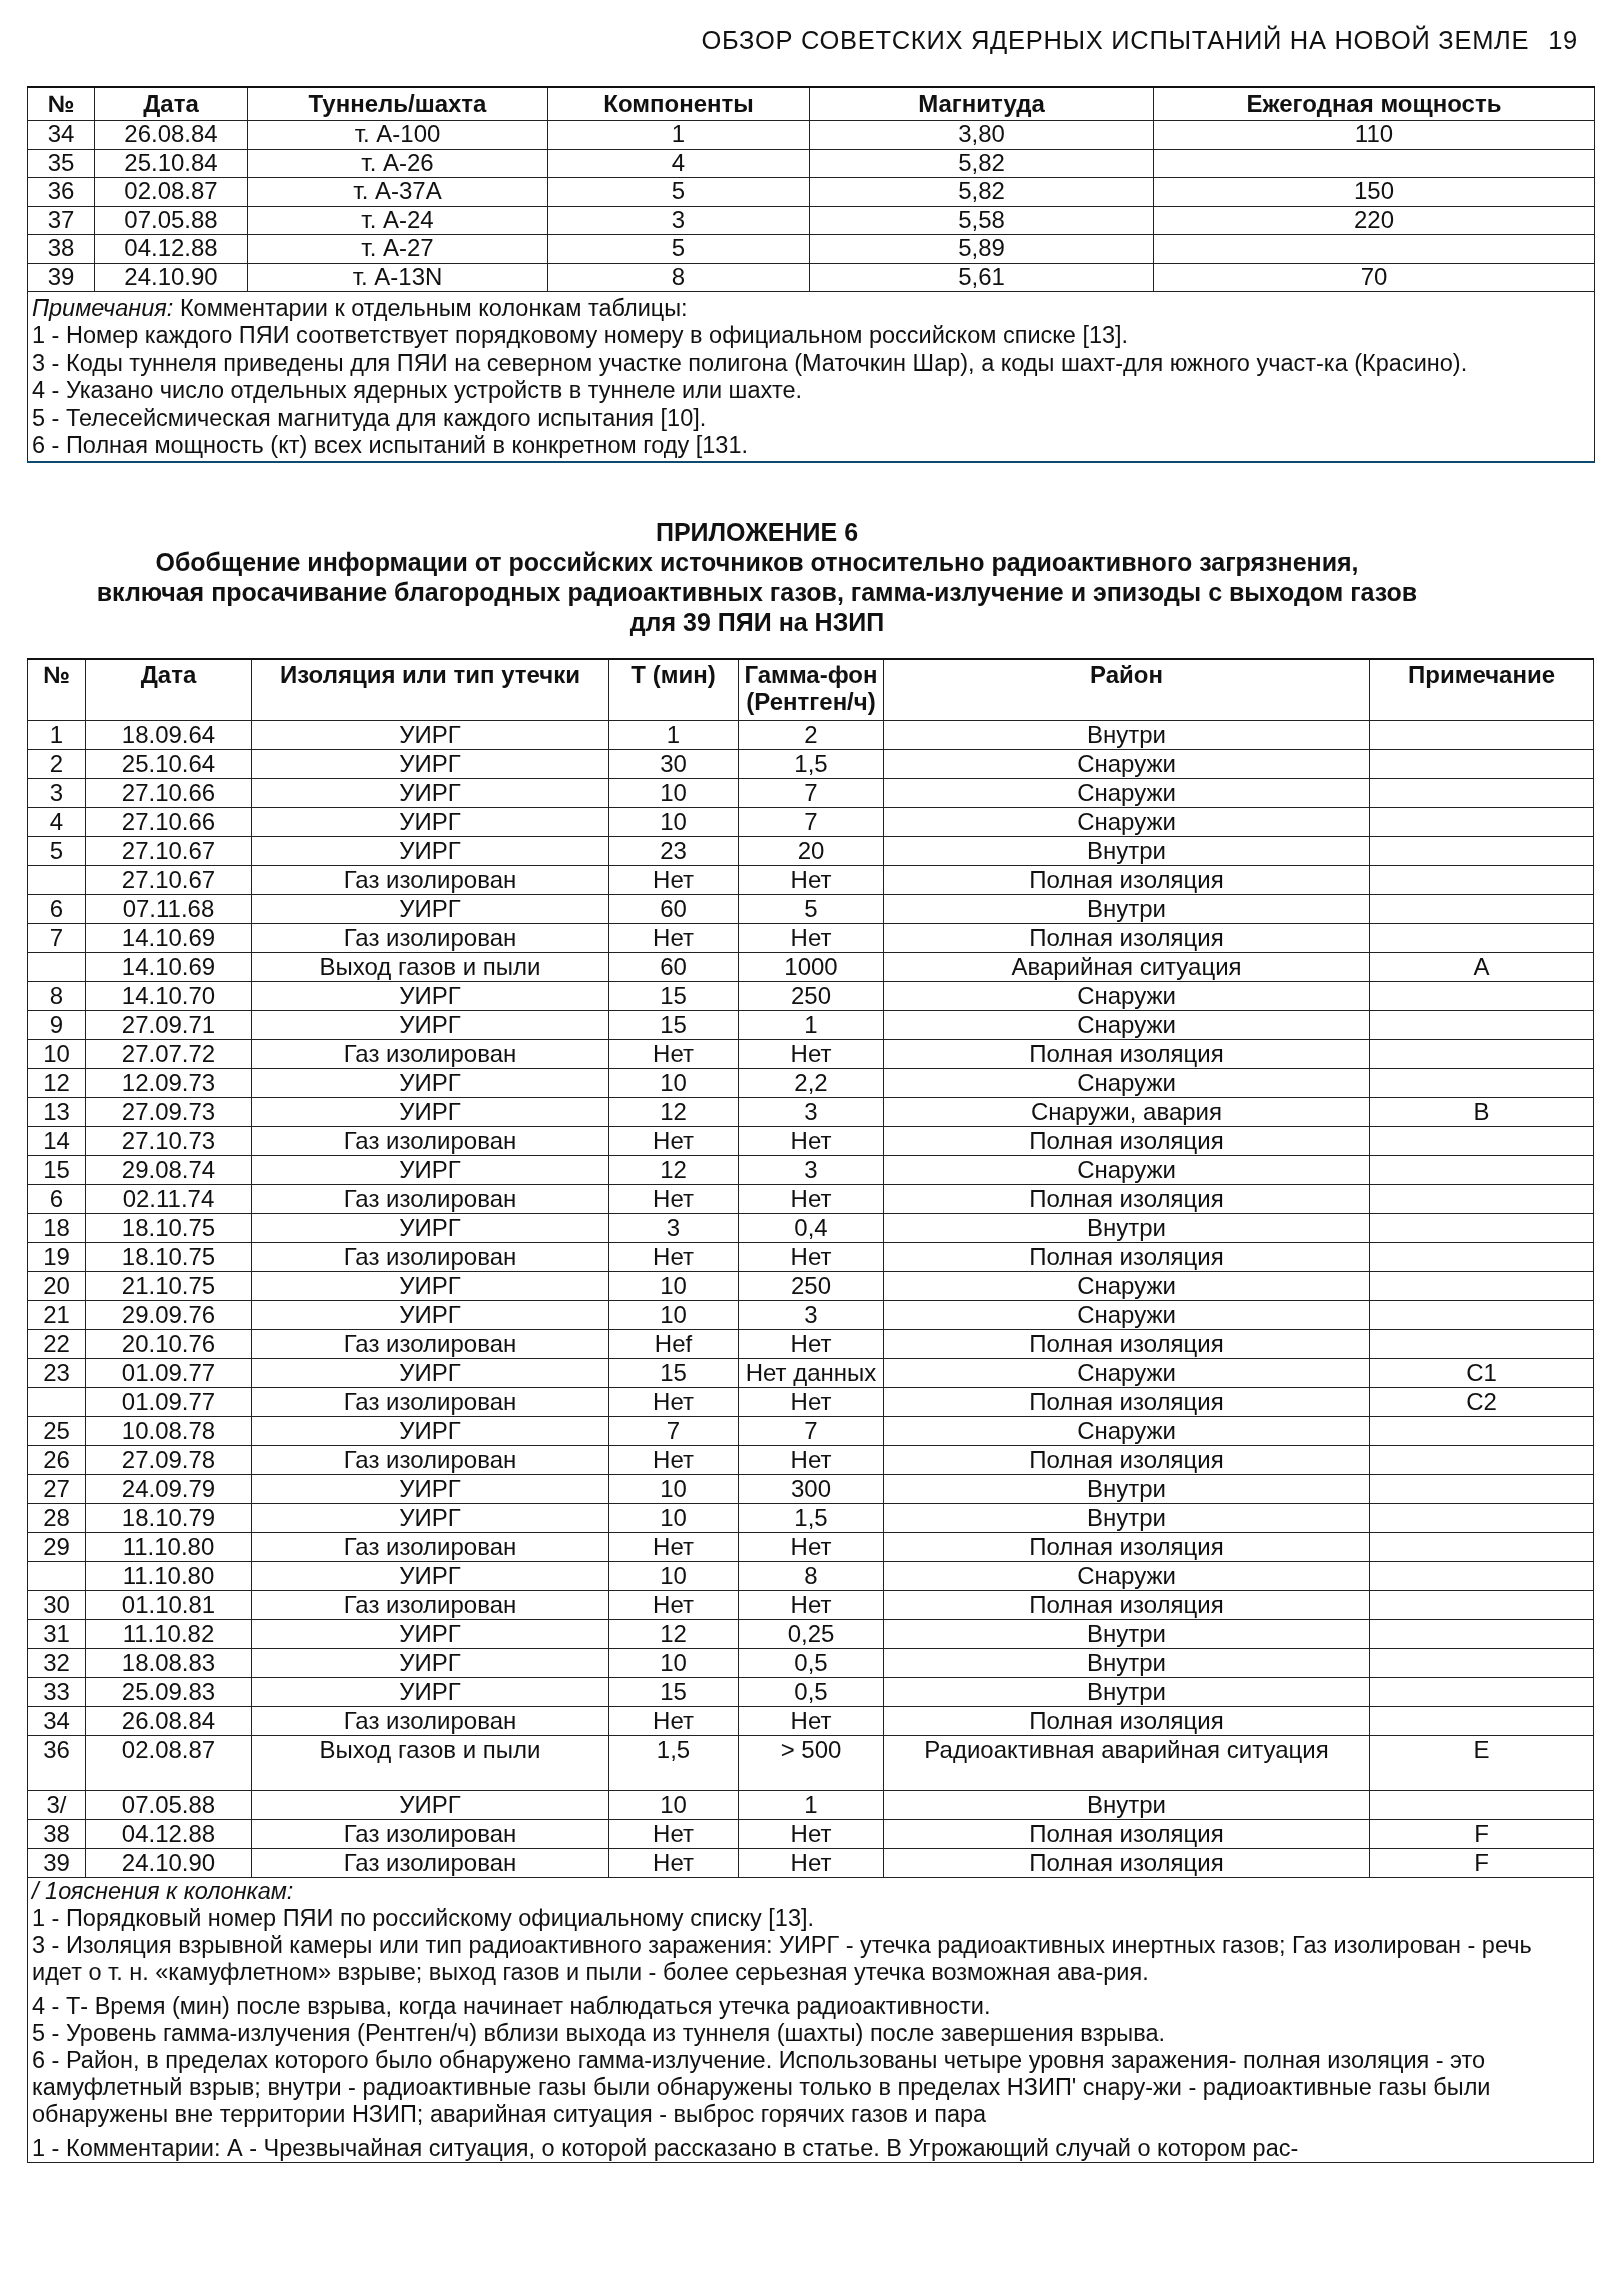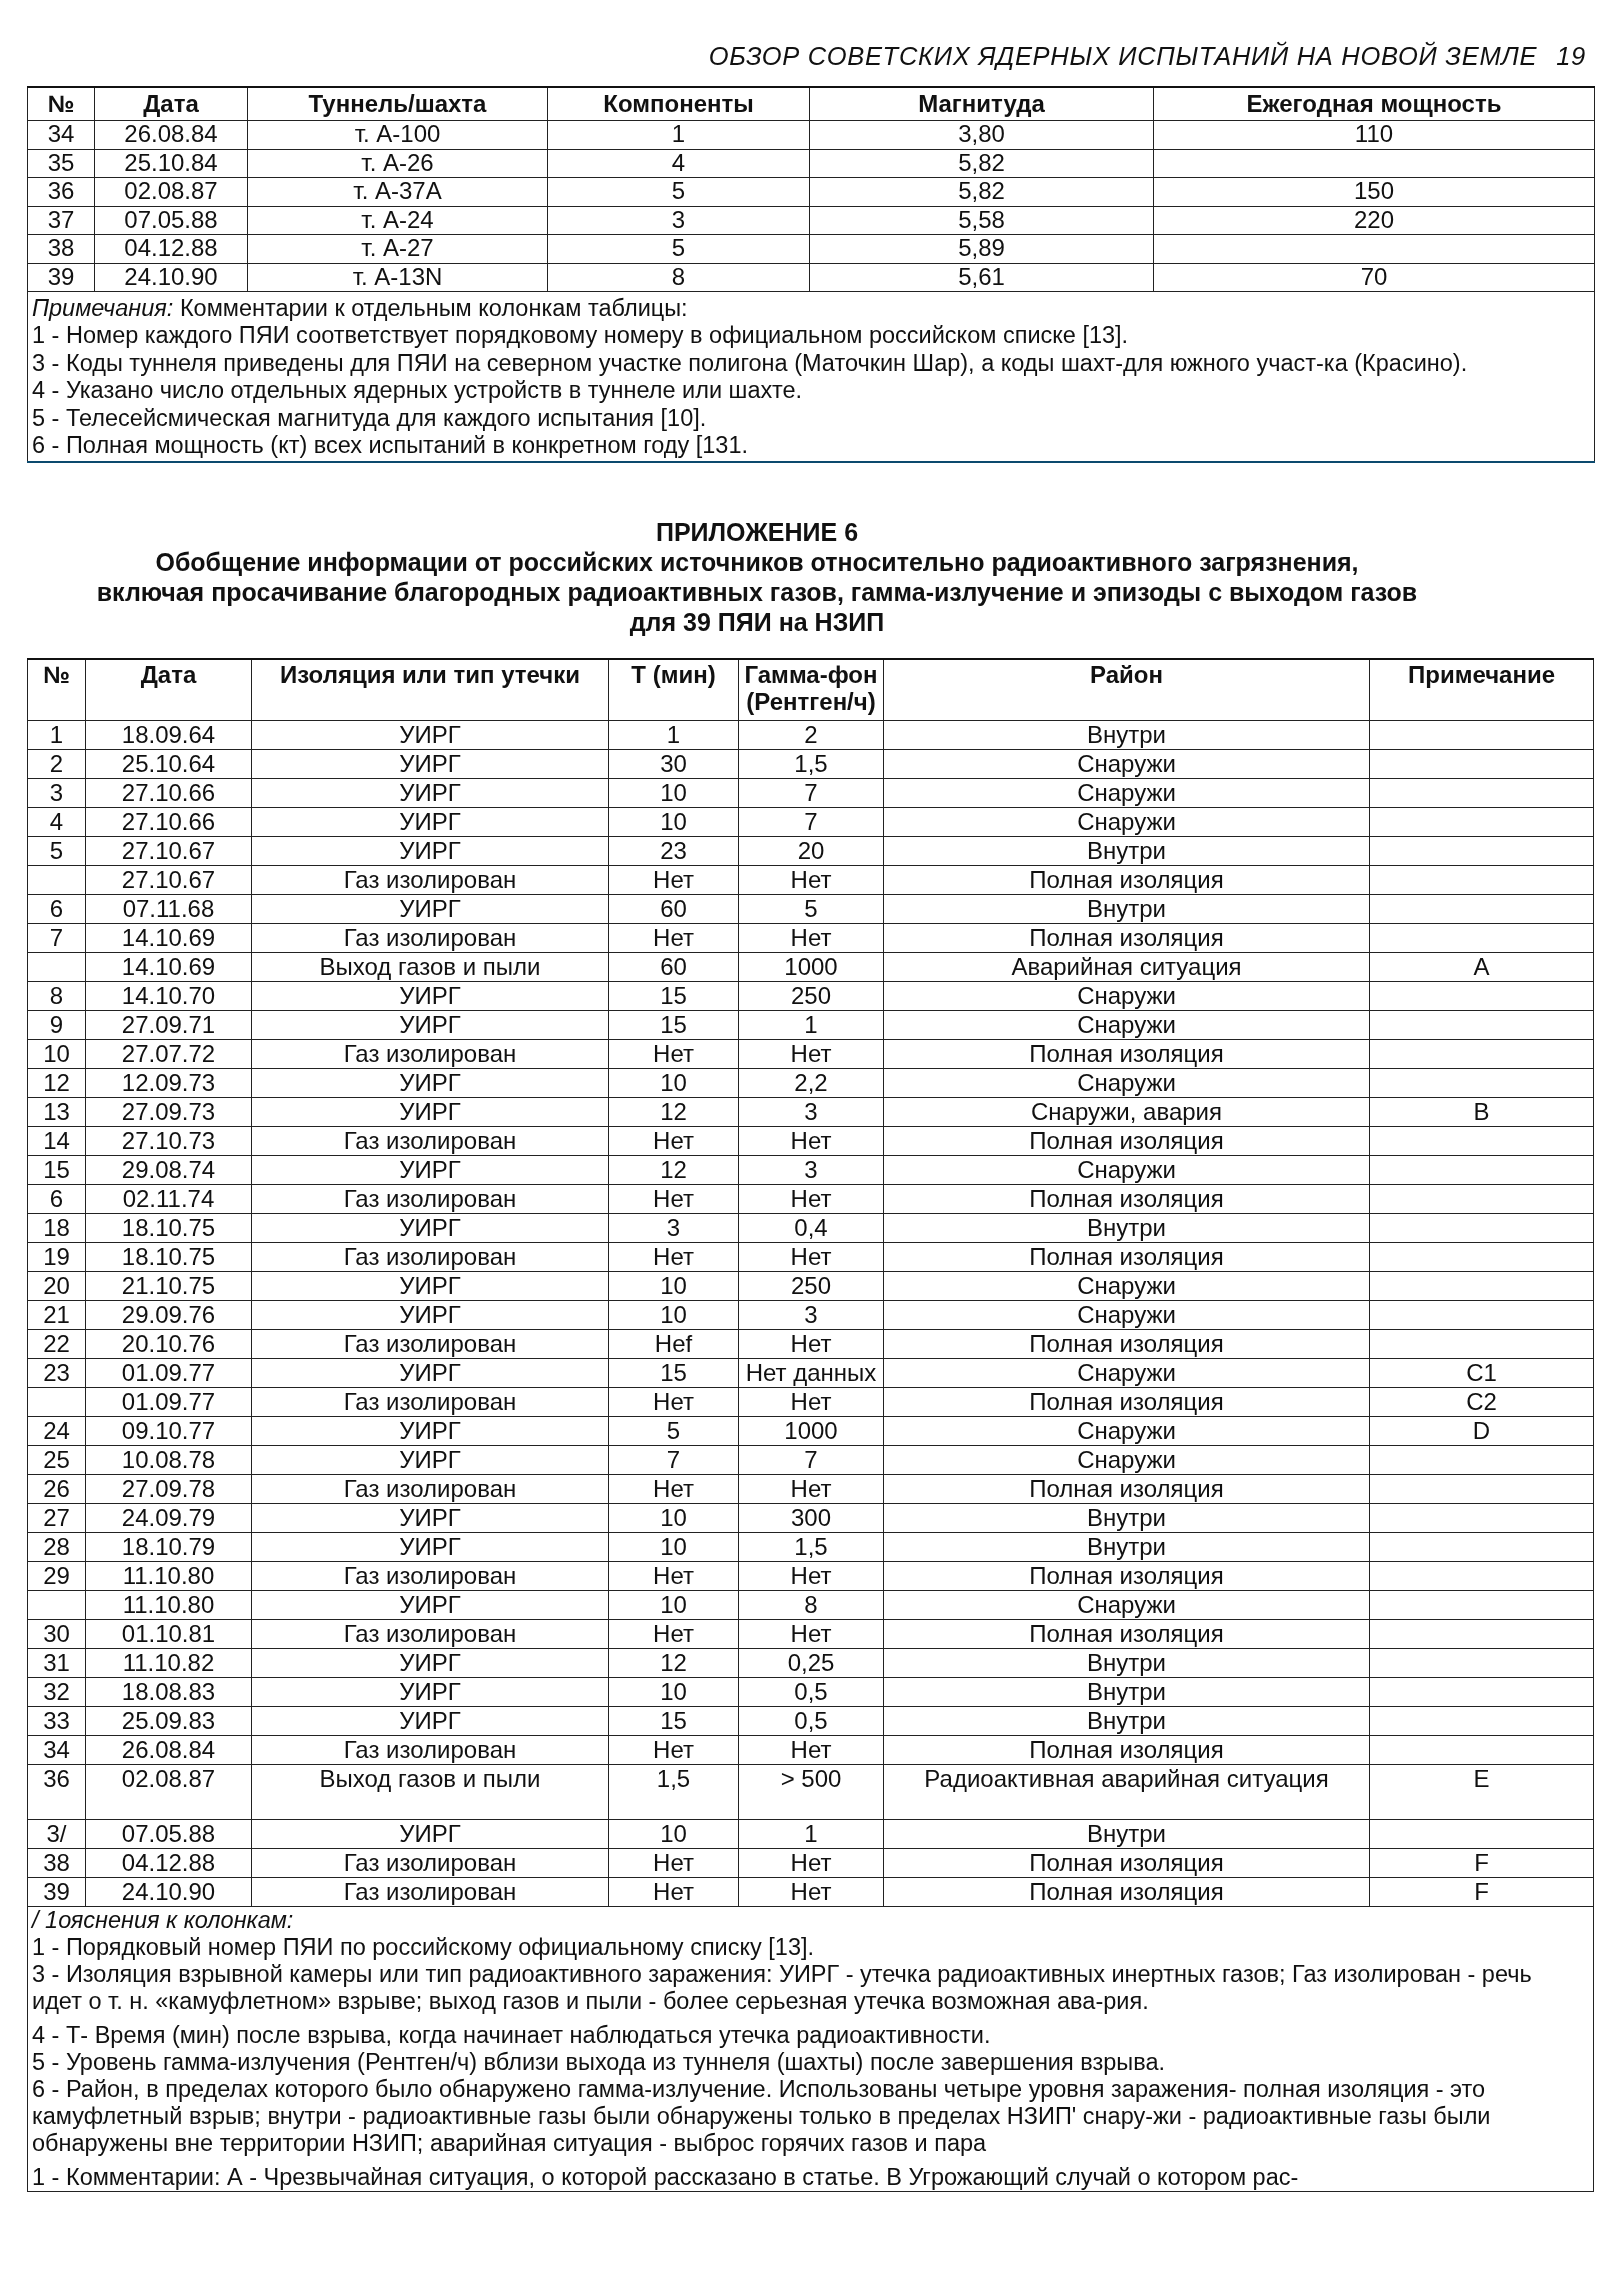"ОБЗОР СОВЕТСКИХ ЯДЕРНЫХ ИСПЫТАНИЙ НА" .page-header { font-style: italic -> none; margin-top: 16px -> none; right: 24px -> 32px }
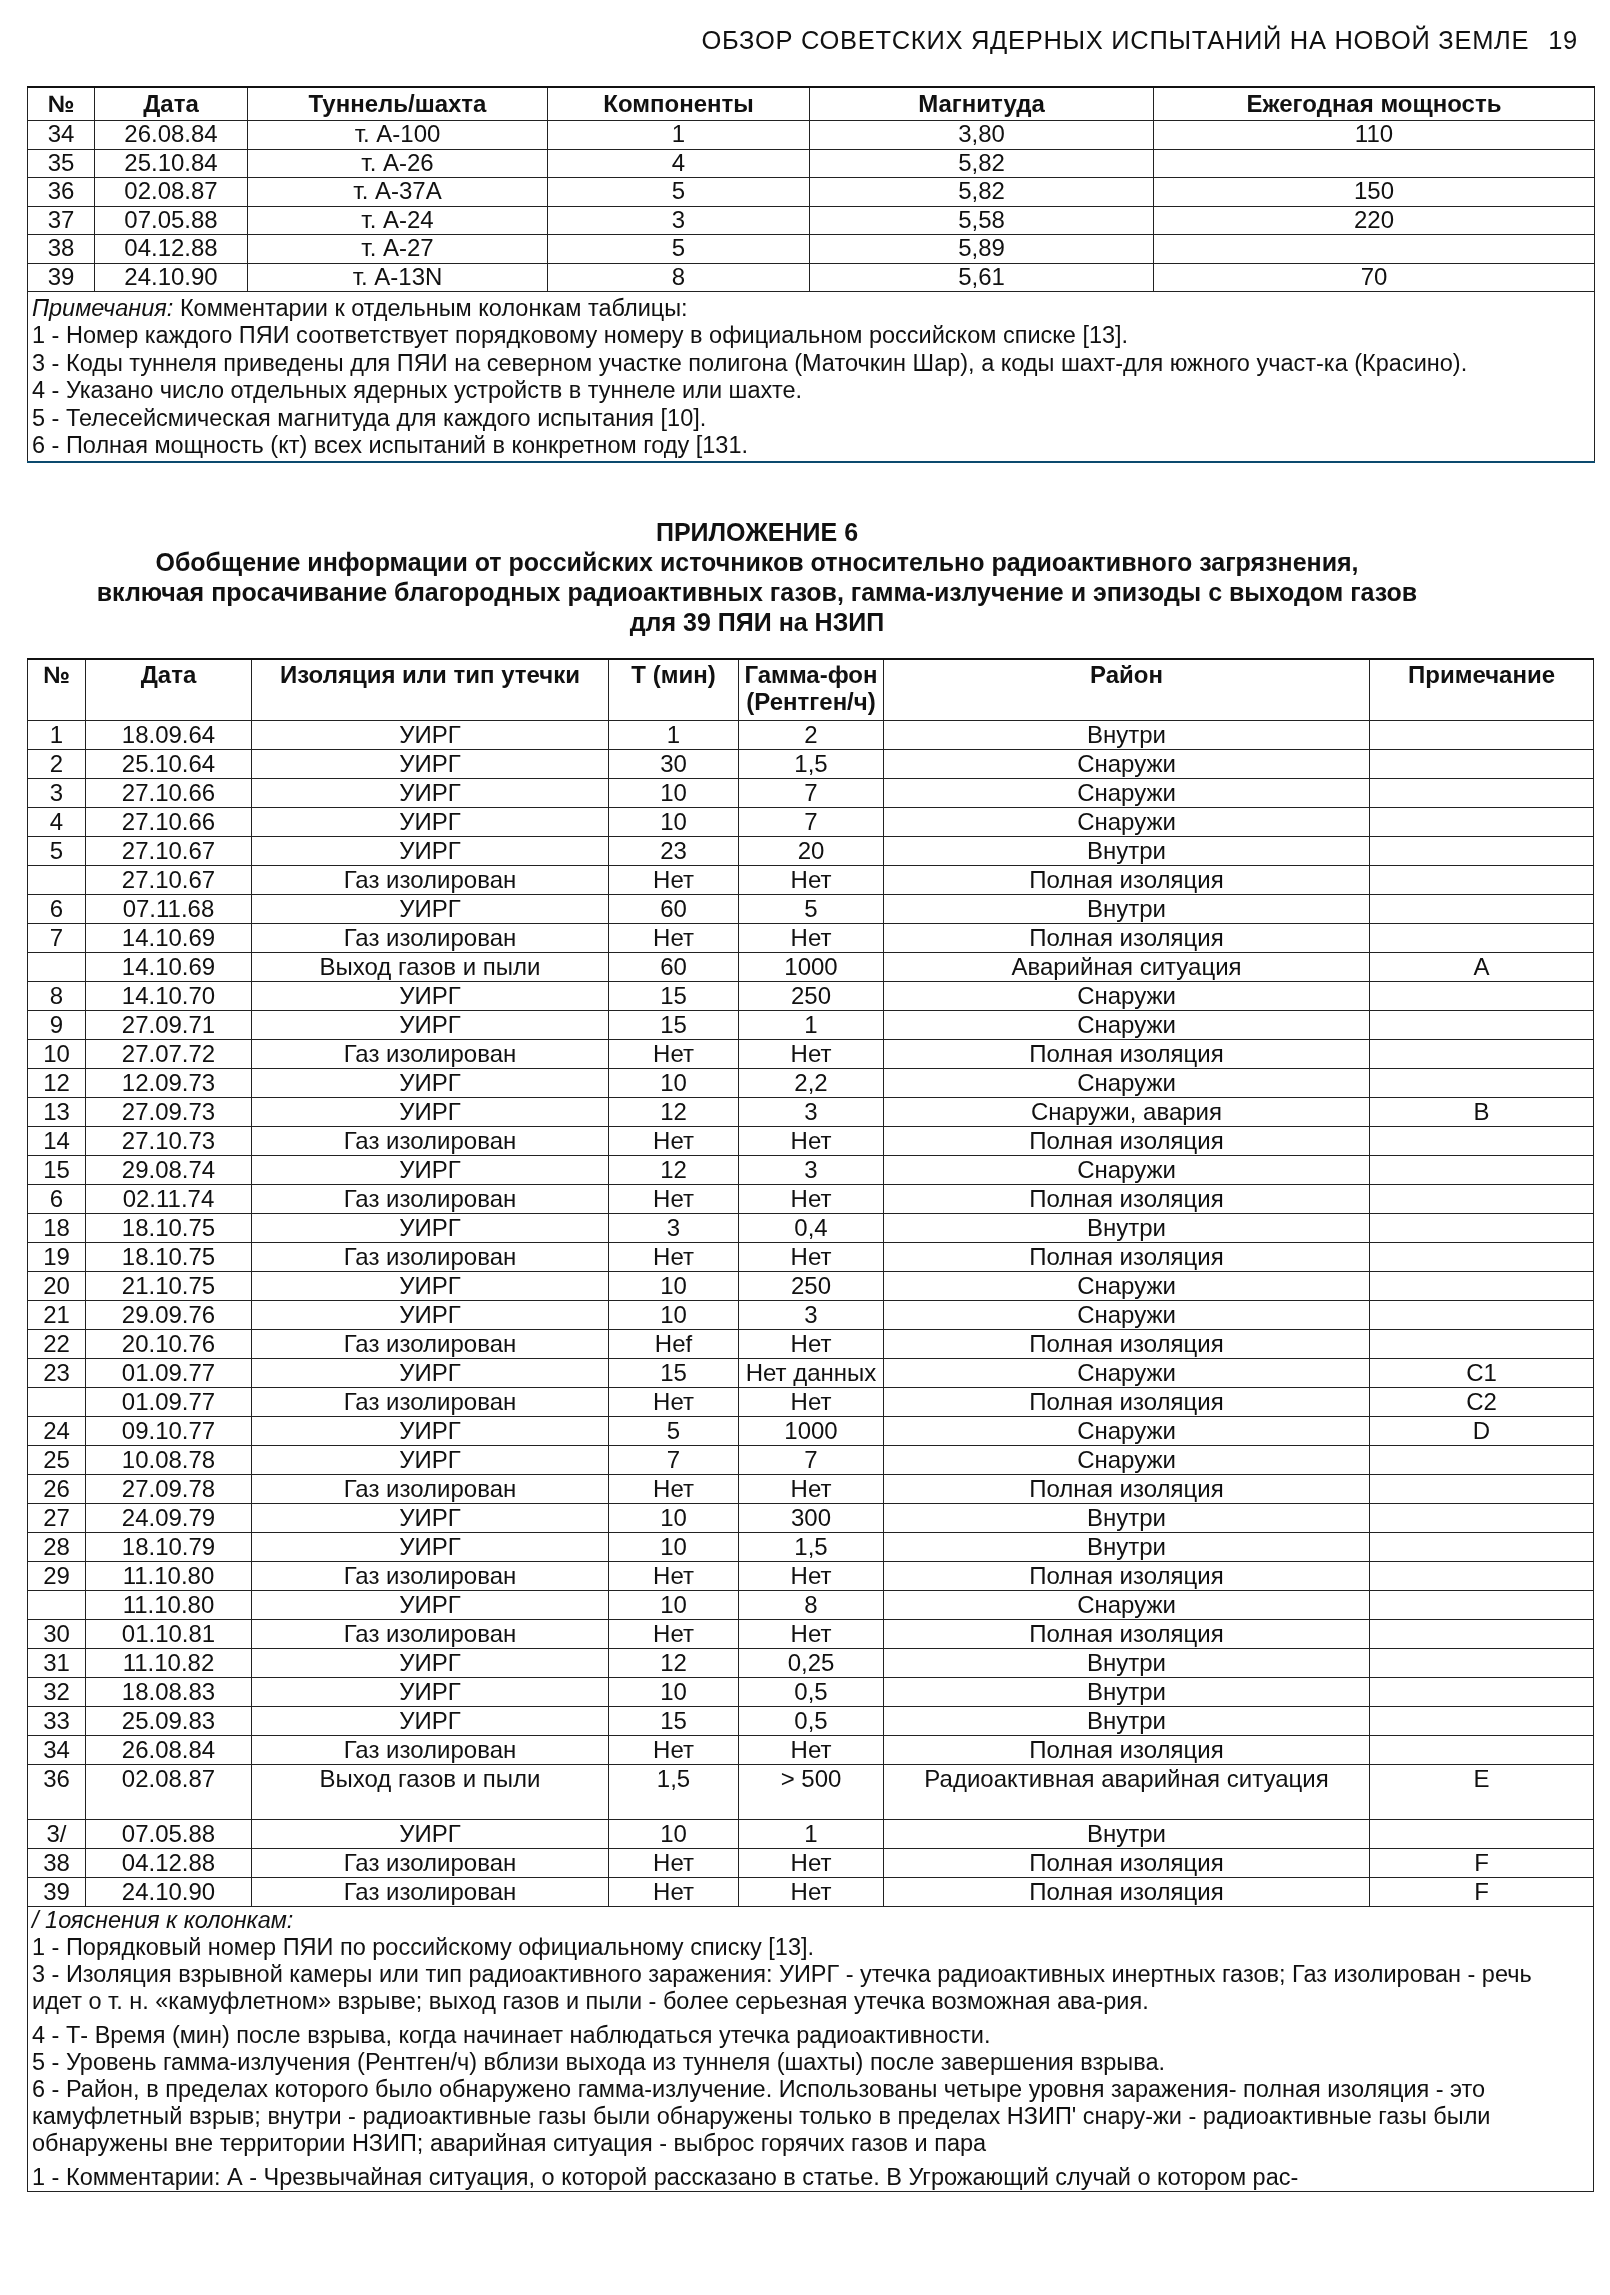"24" tr { html: <tr> <td>24</td> <td>09.10.77</td> <td>УИРГ</td> <td>5</td> <td>1000</td> <td>Снаружи</td> <td>D</td> </tr> -> none }
